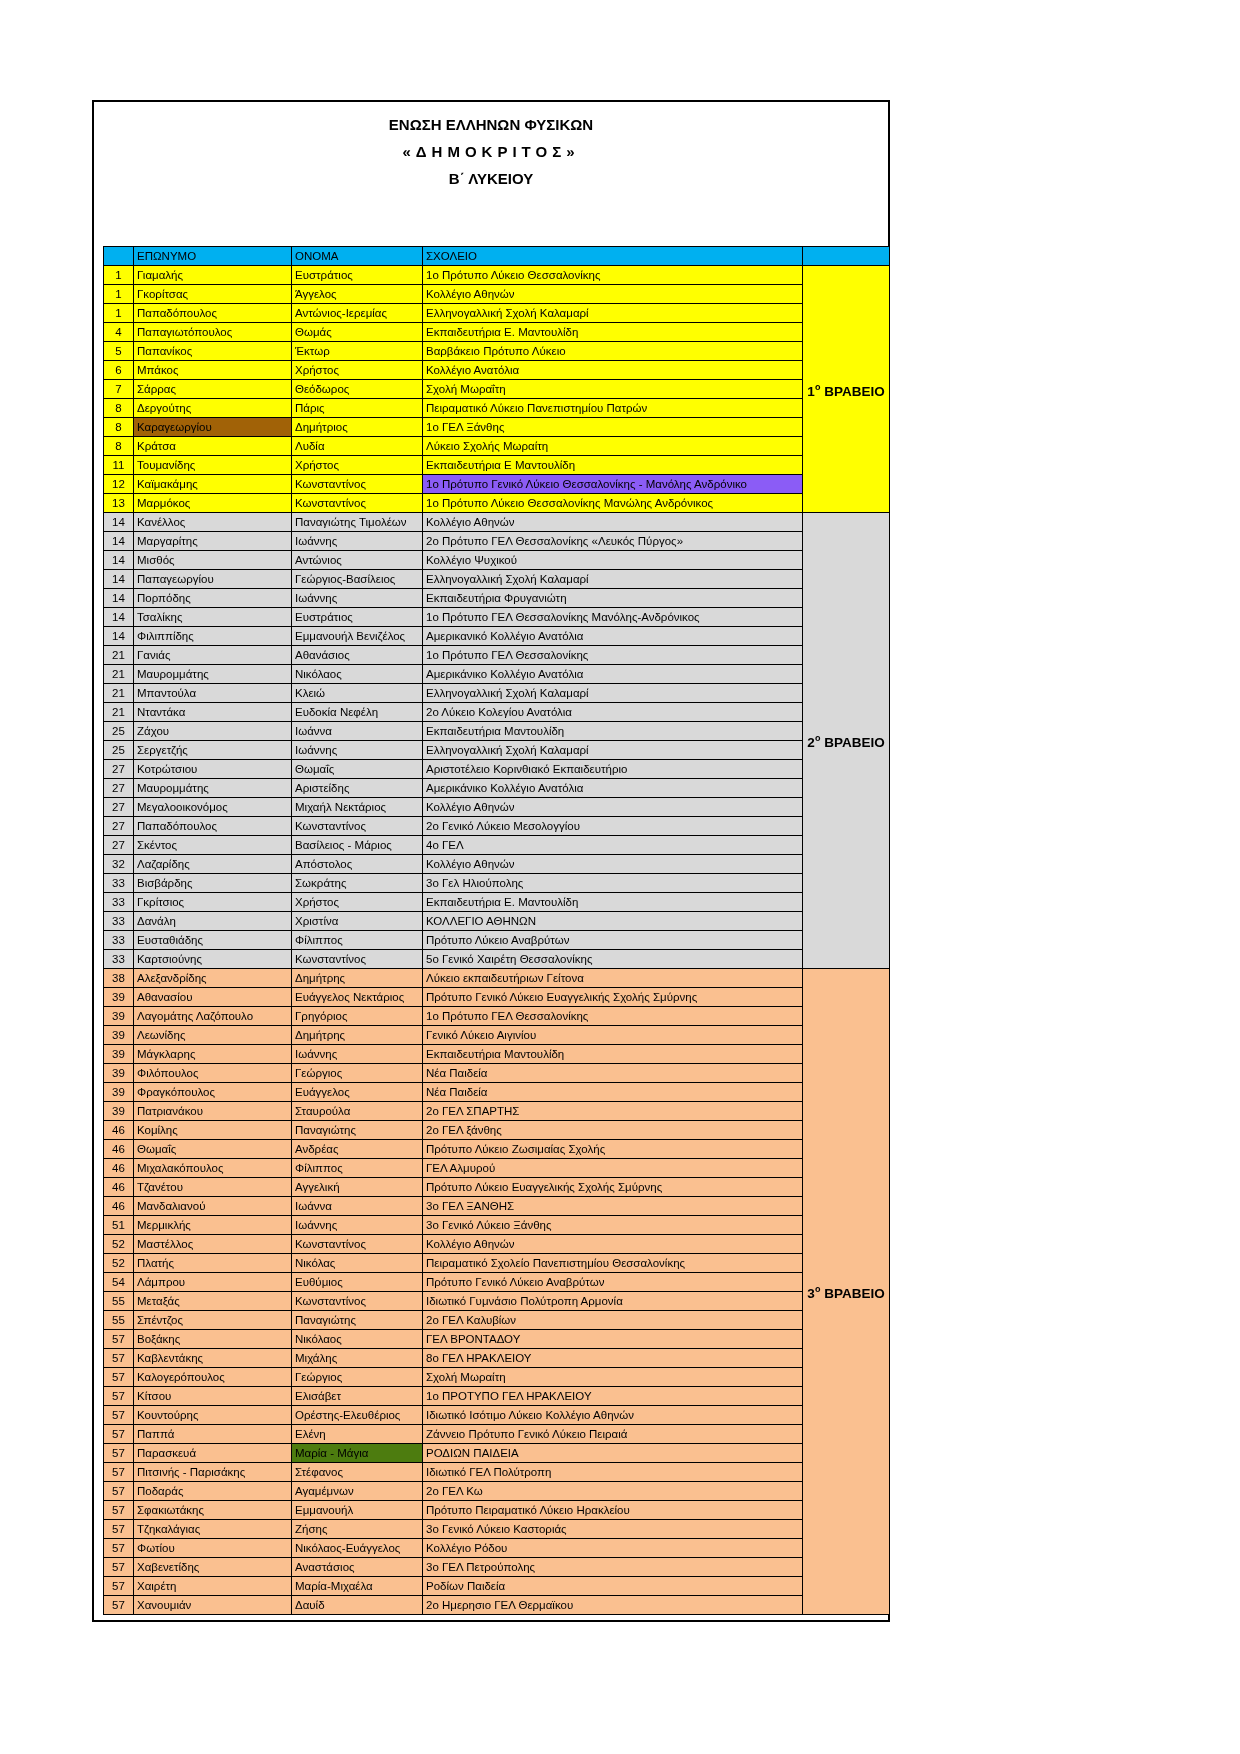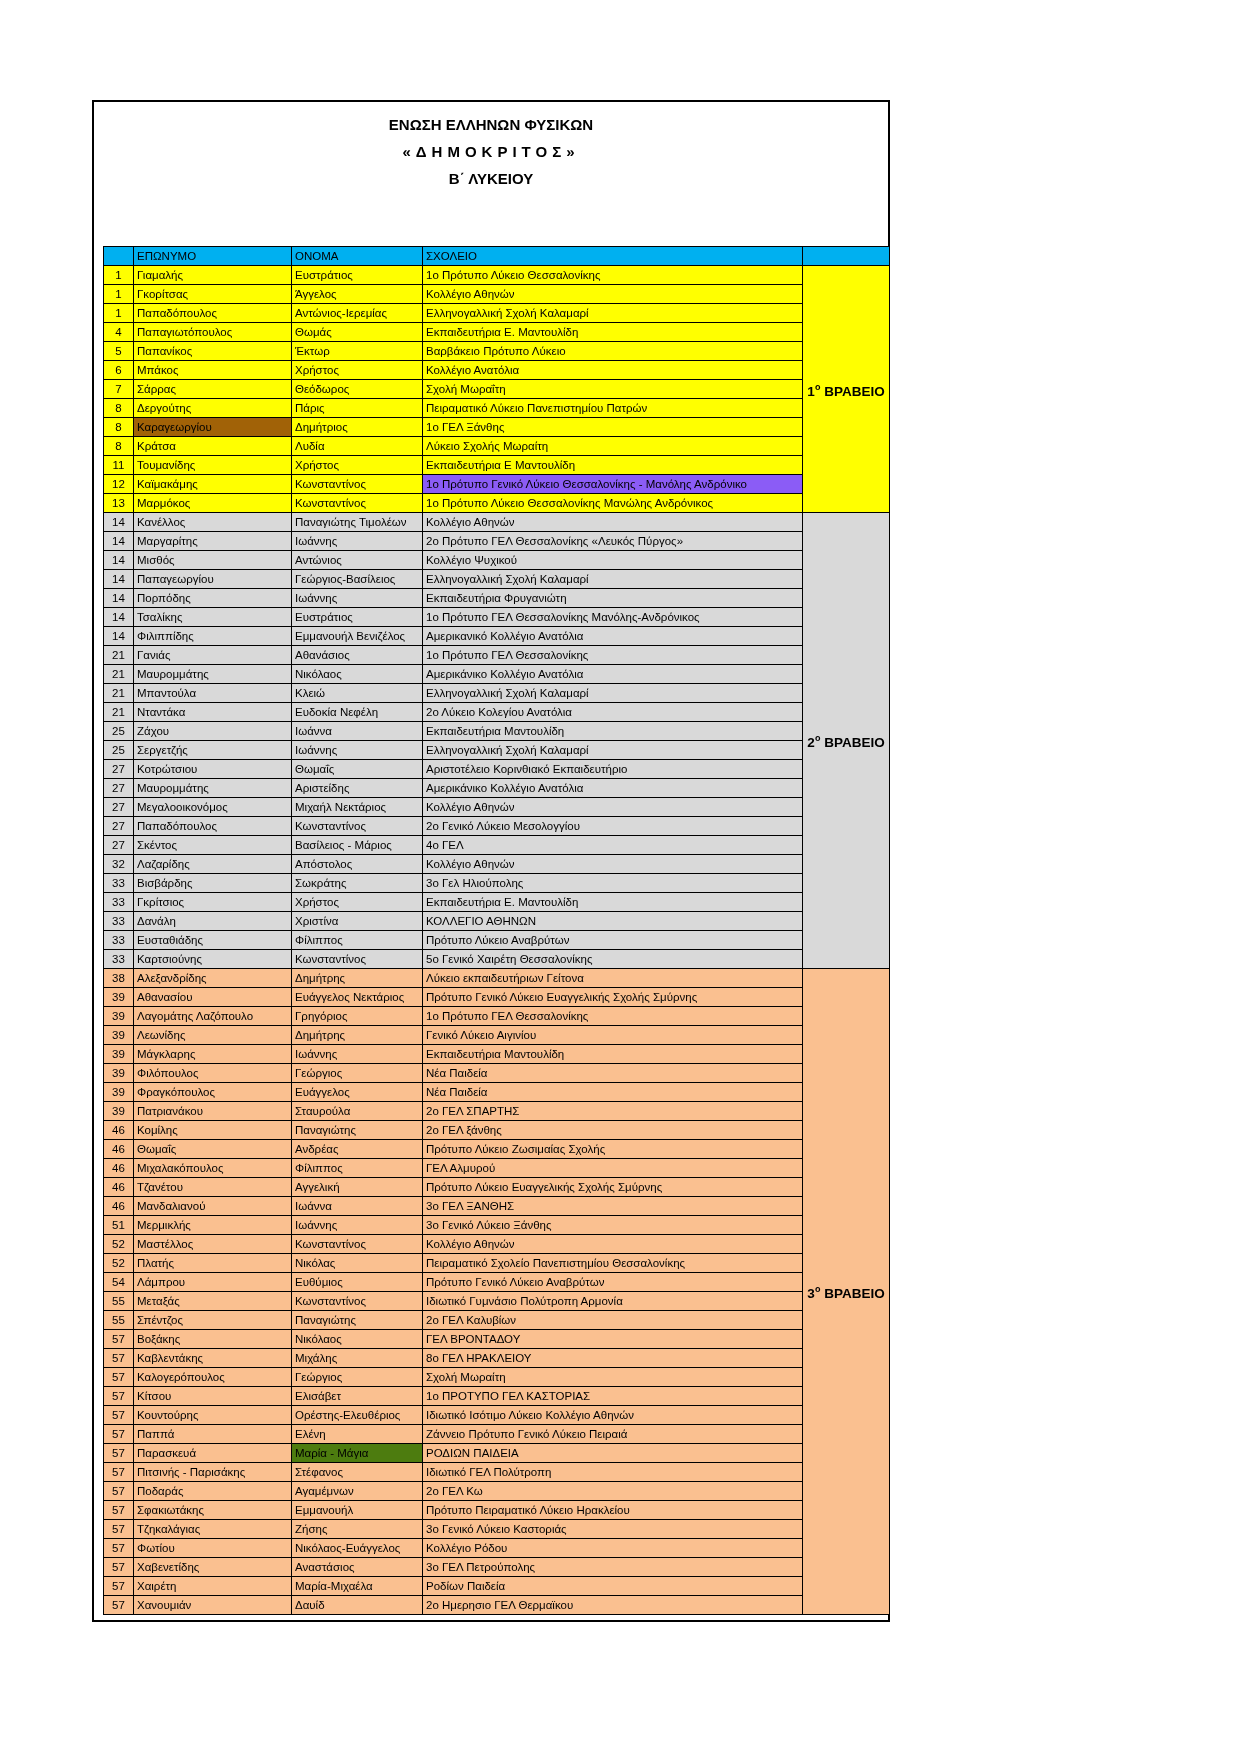"1ο ΠΡΟΤΥΠΟ ΓΕΛ ΚΑΣΤΟΡΙΑΣ" td.col-school { text: ΚΑΣΤΟΡΙΑΣ -> ΗΡΑΚΛΕΙΟΥ }
